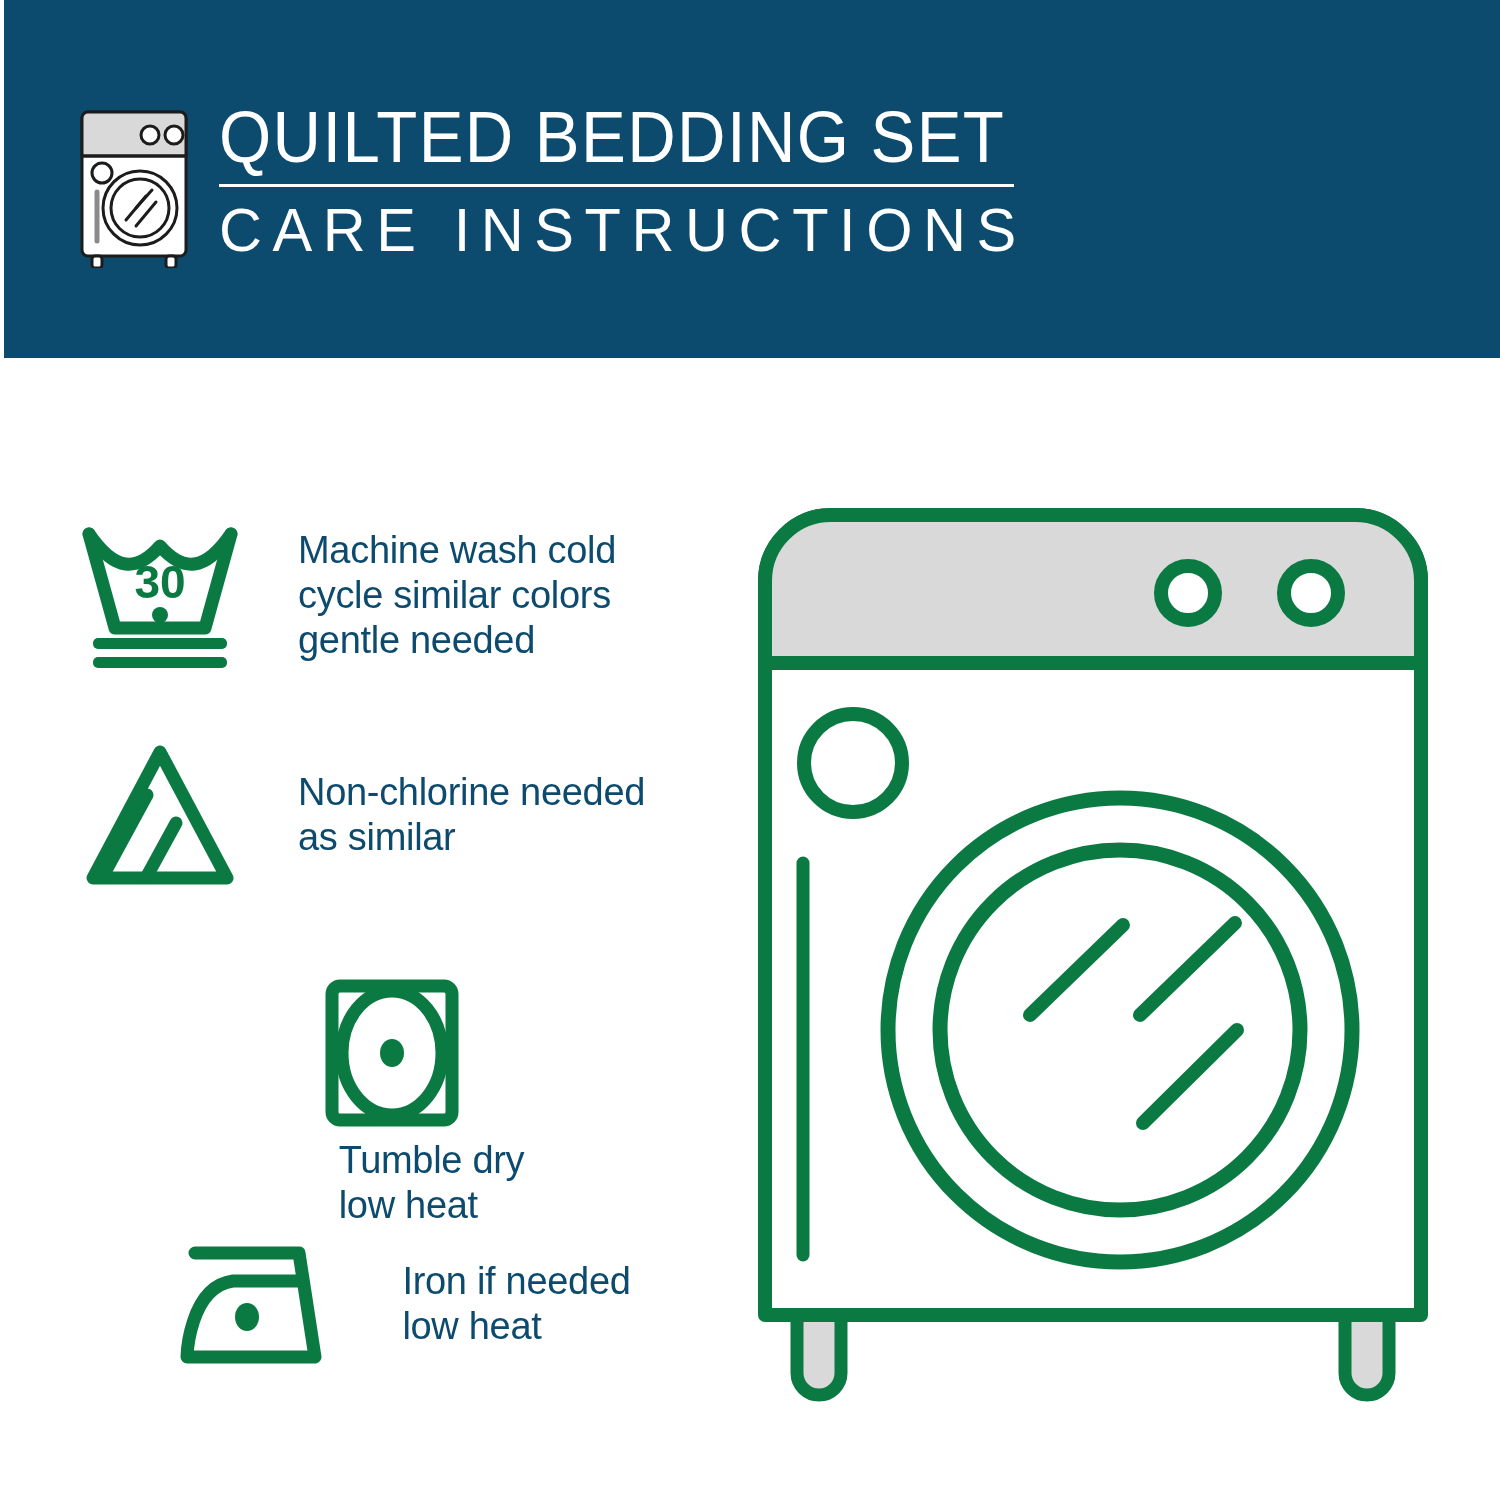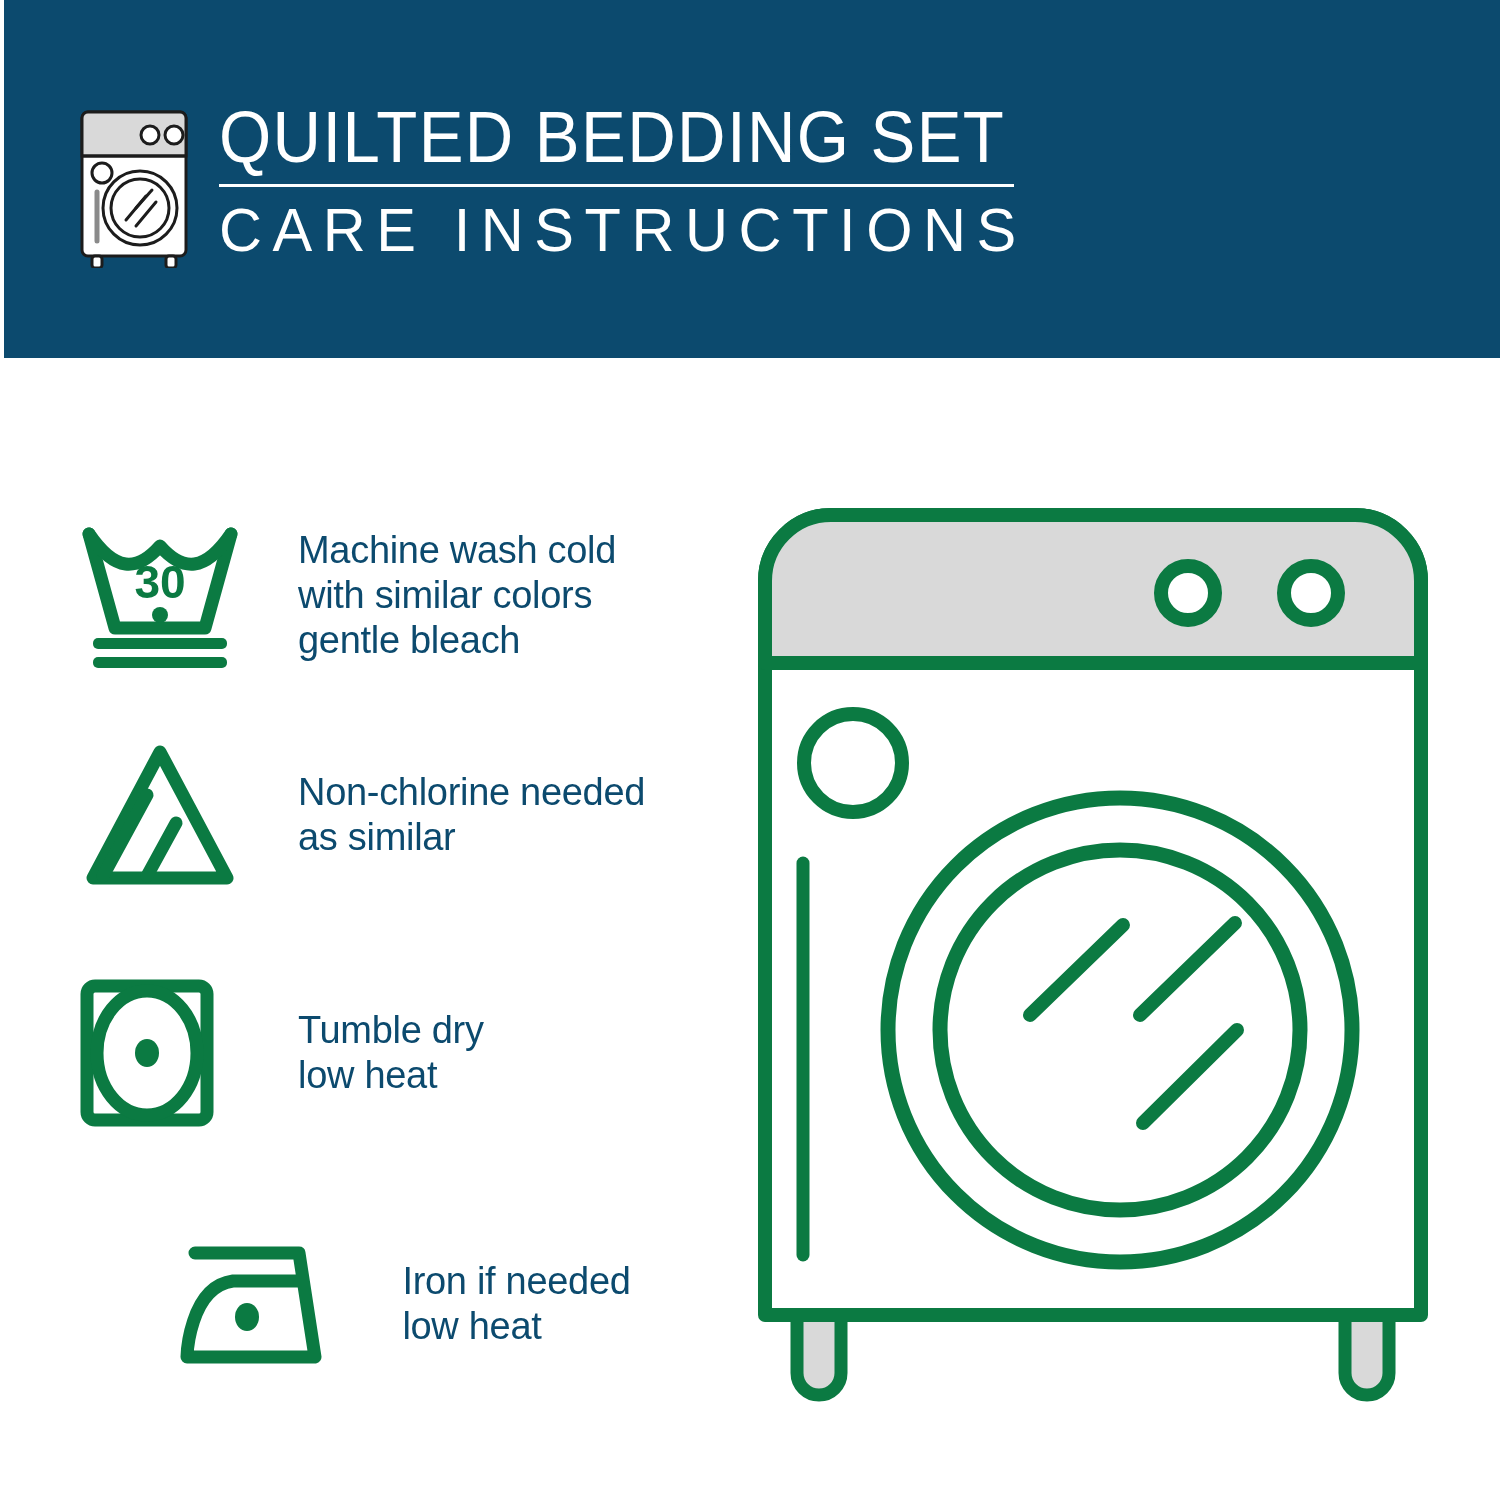"with similar colors" span { text: with -> cycle }
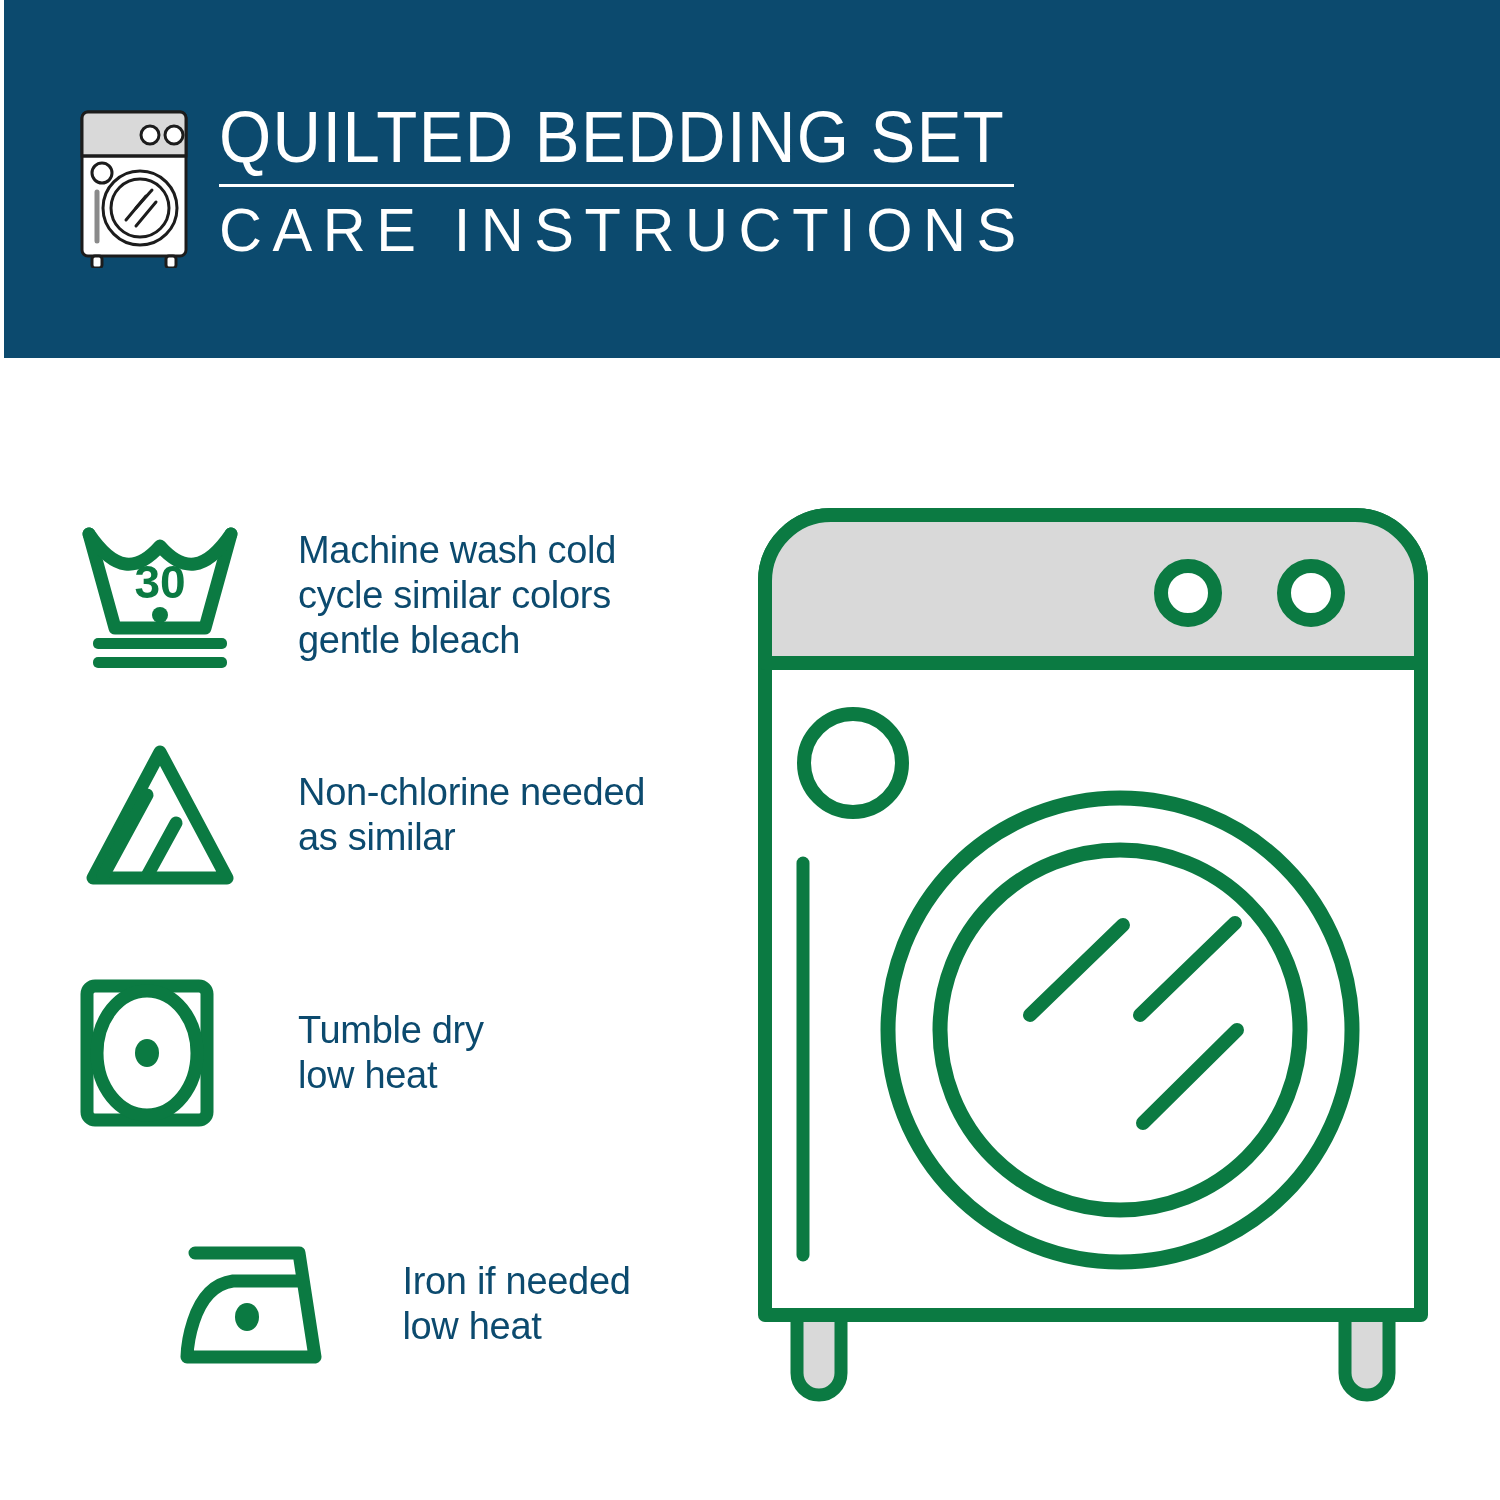"gentle bleach" span { text: bleach -> needed }
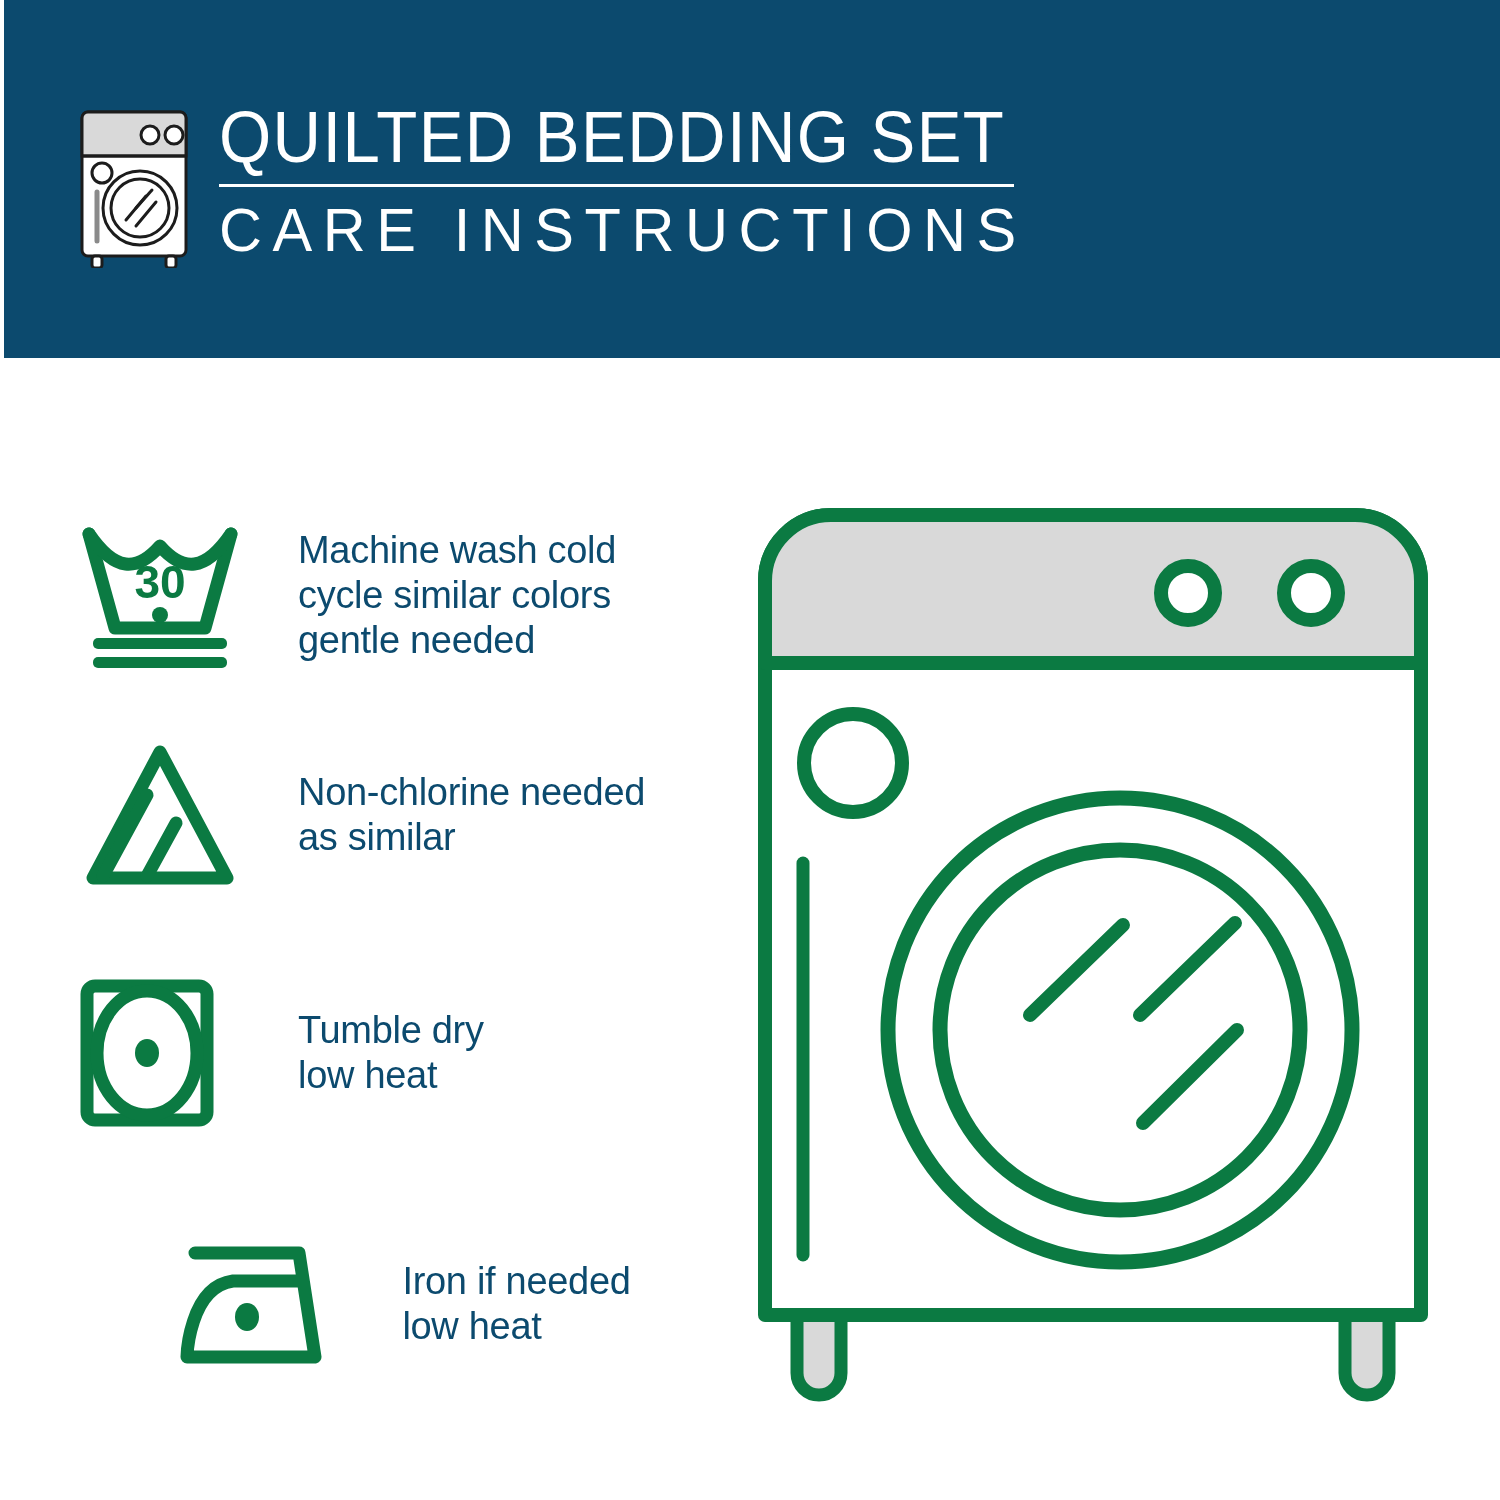"Tumble dry" .care-row.r2 { flex-direction: none -> column }
